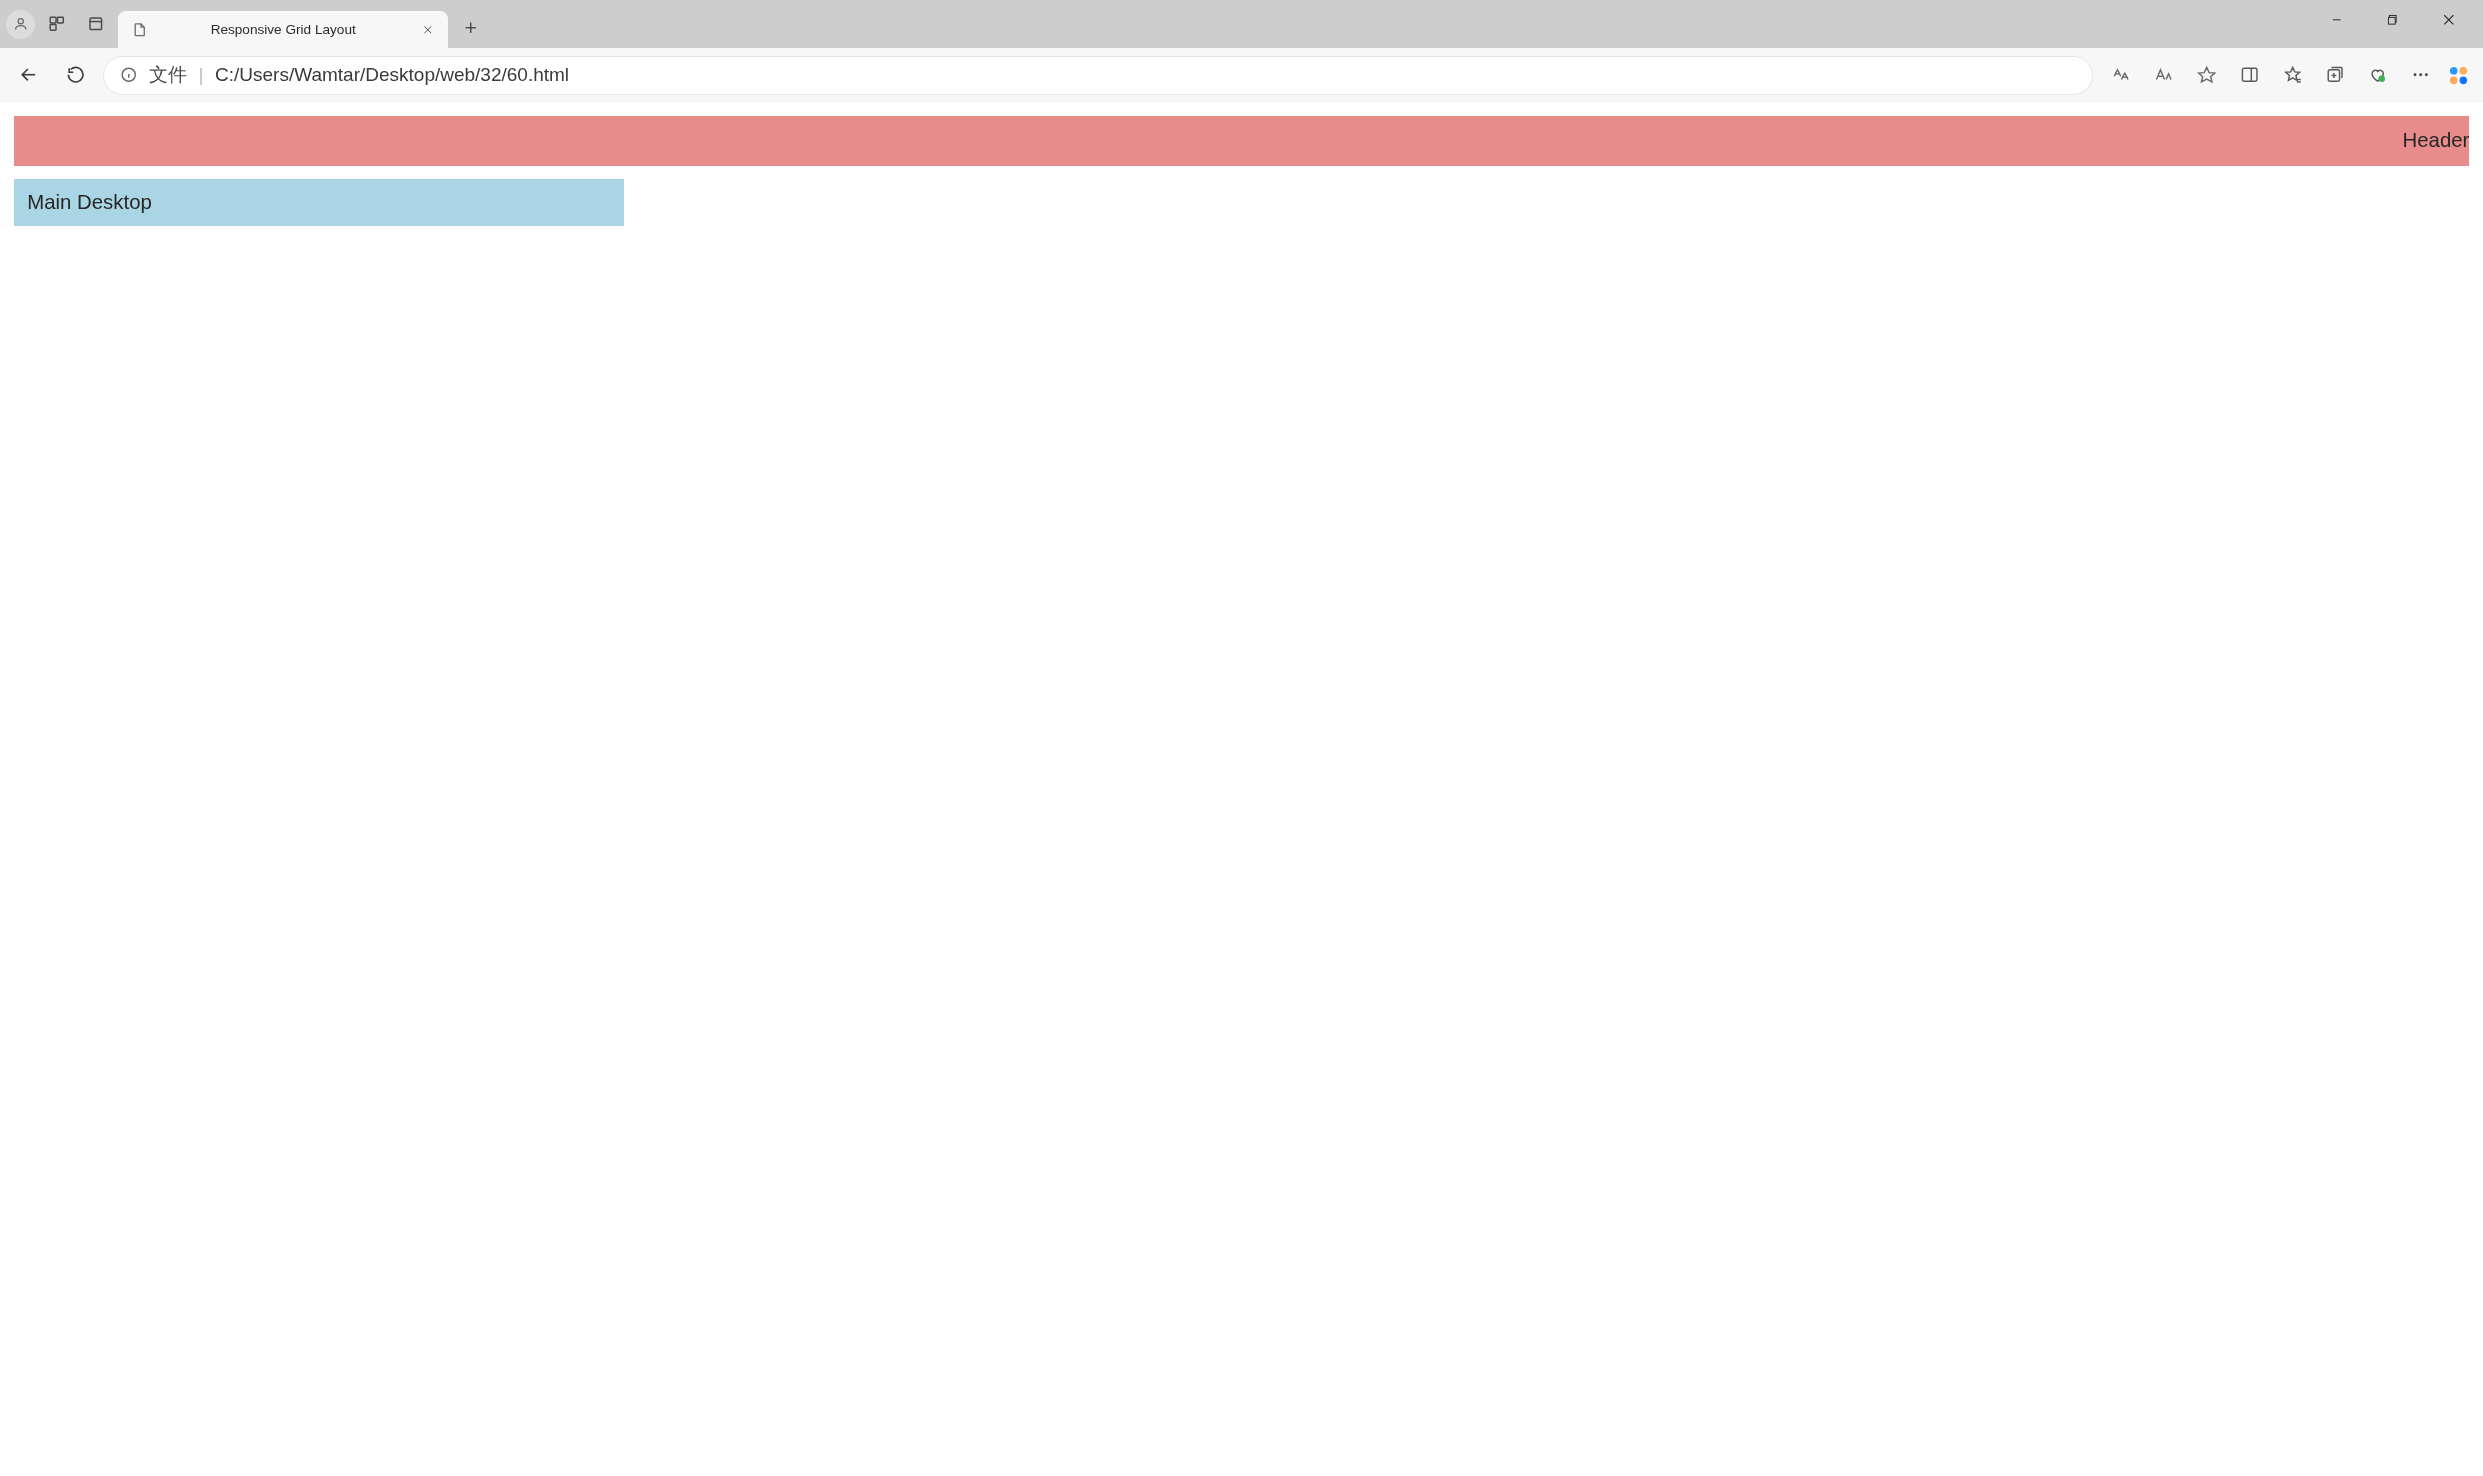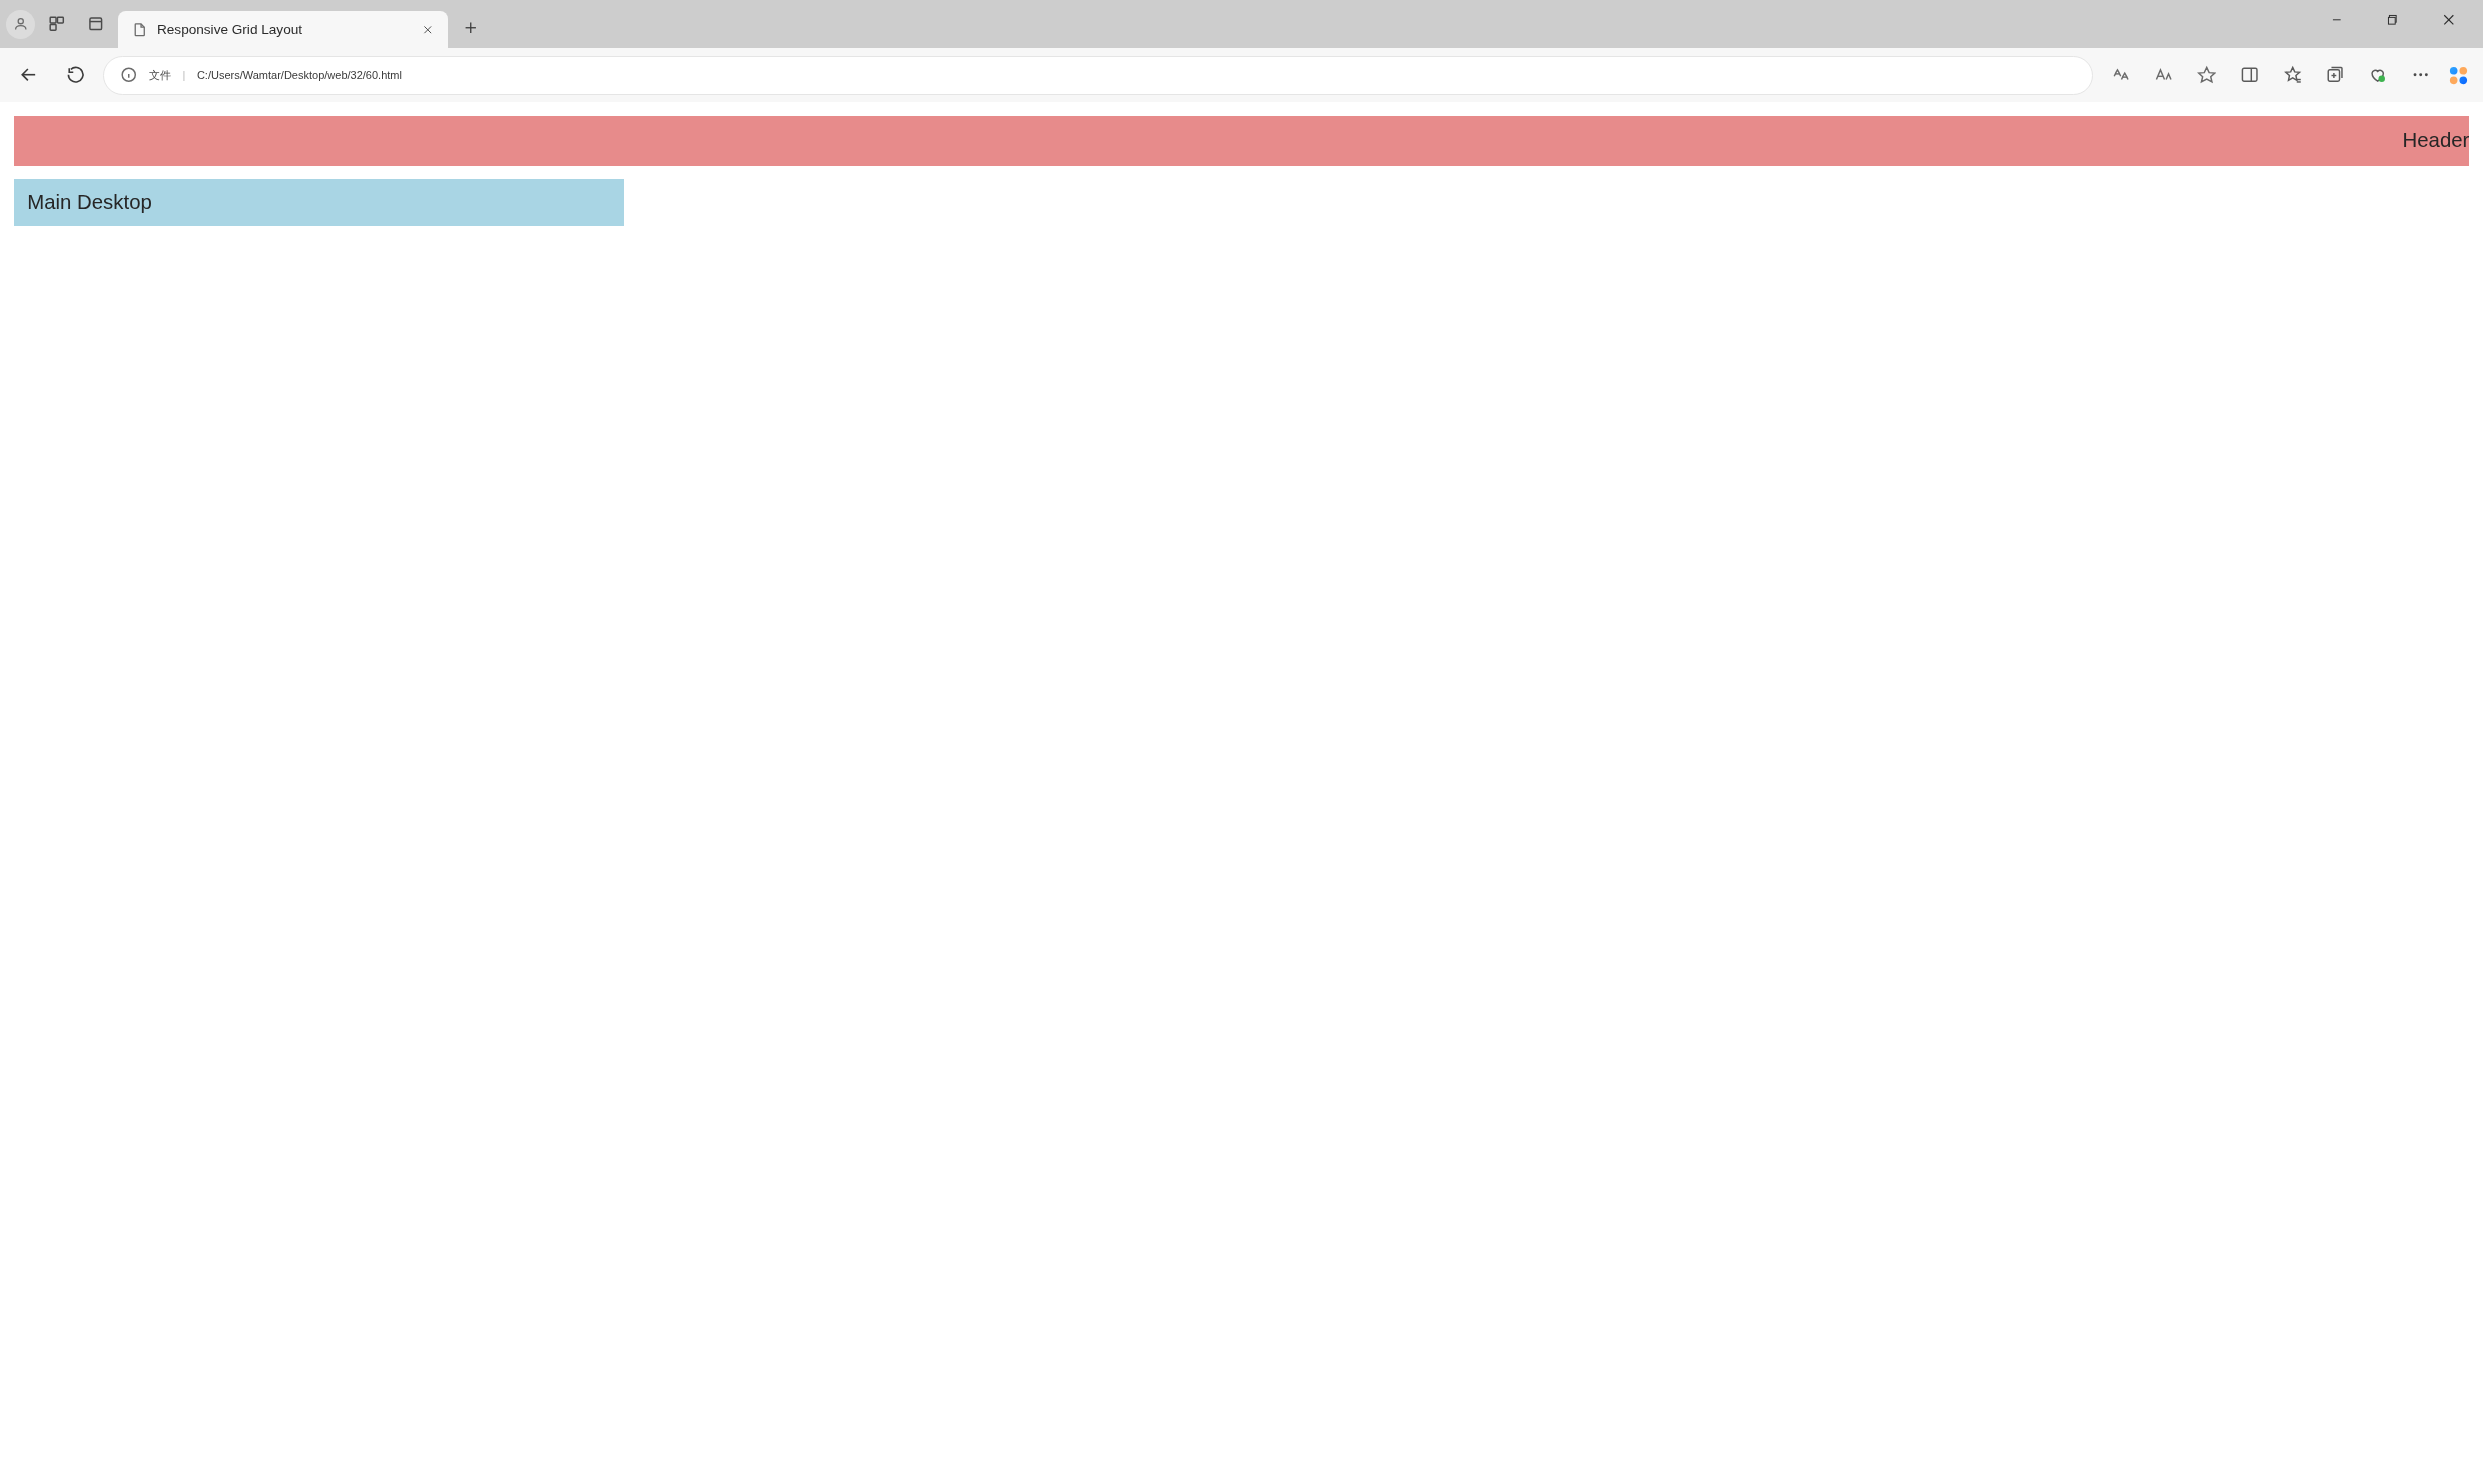"Responsive Grid Layout" .chrome { text-align: none -> center }
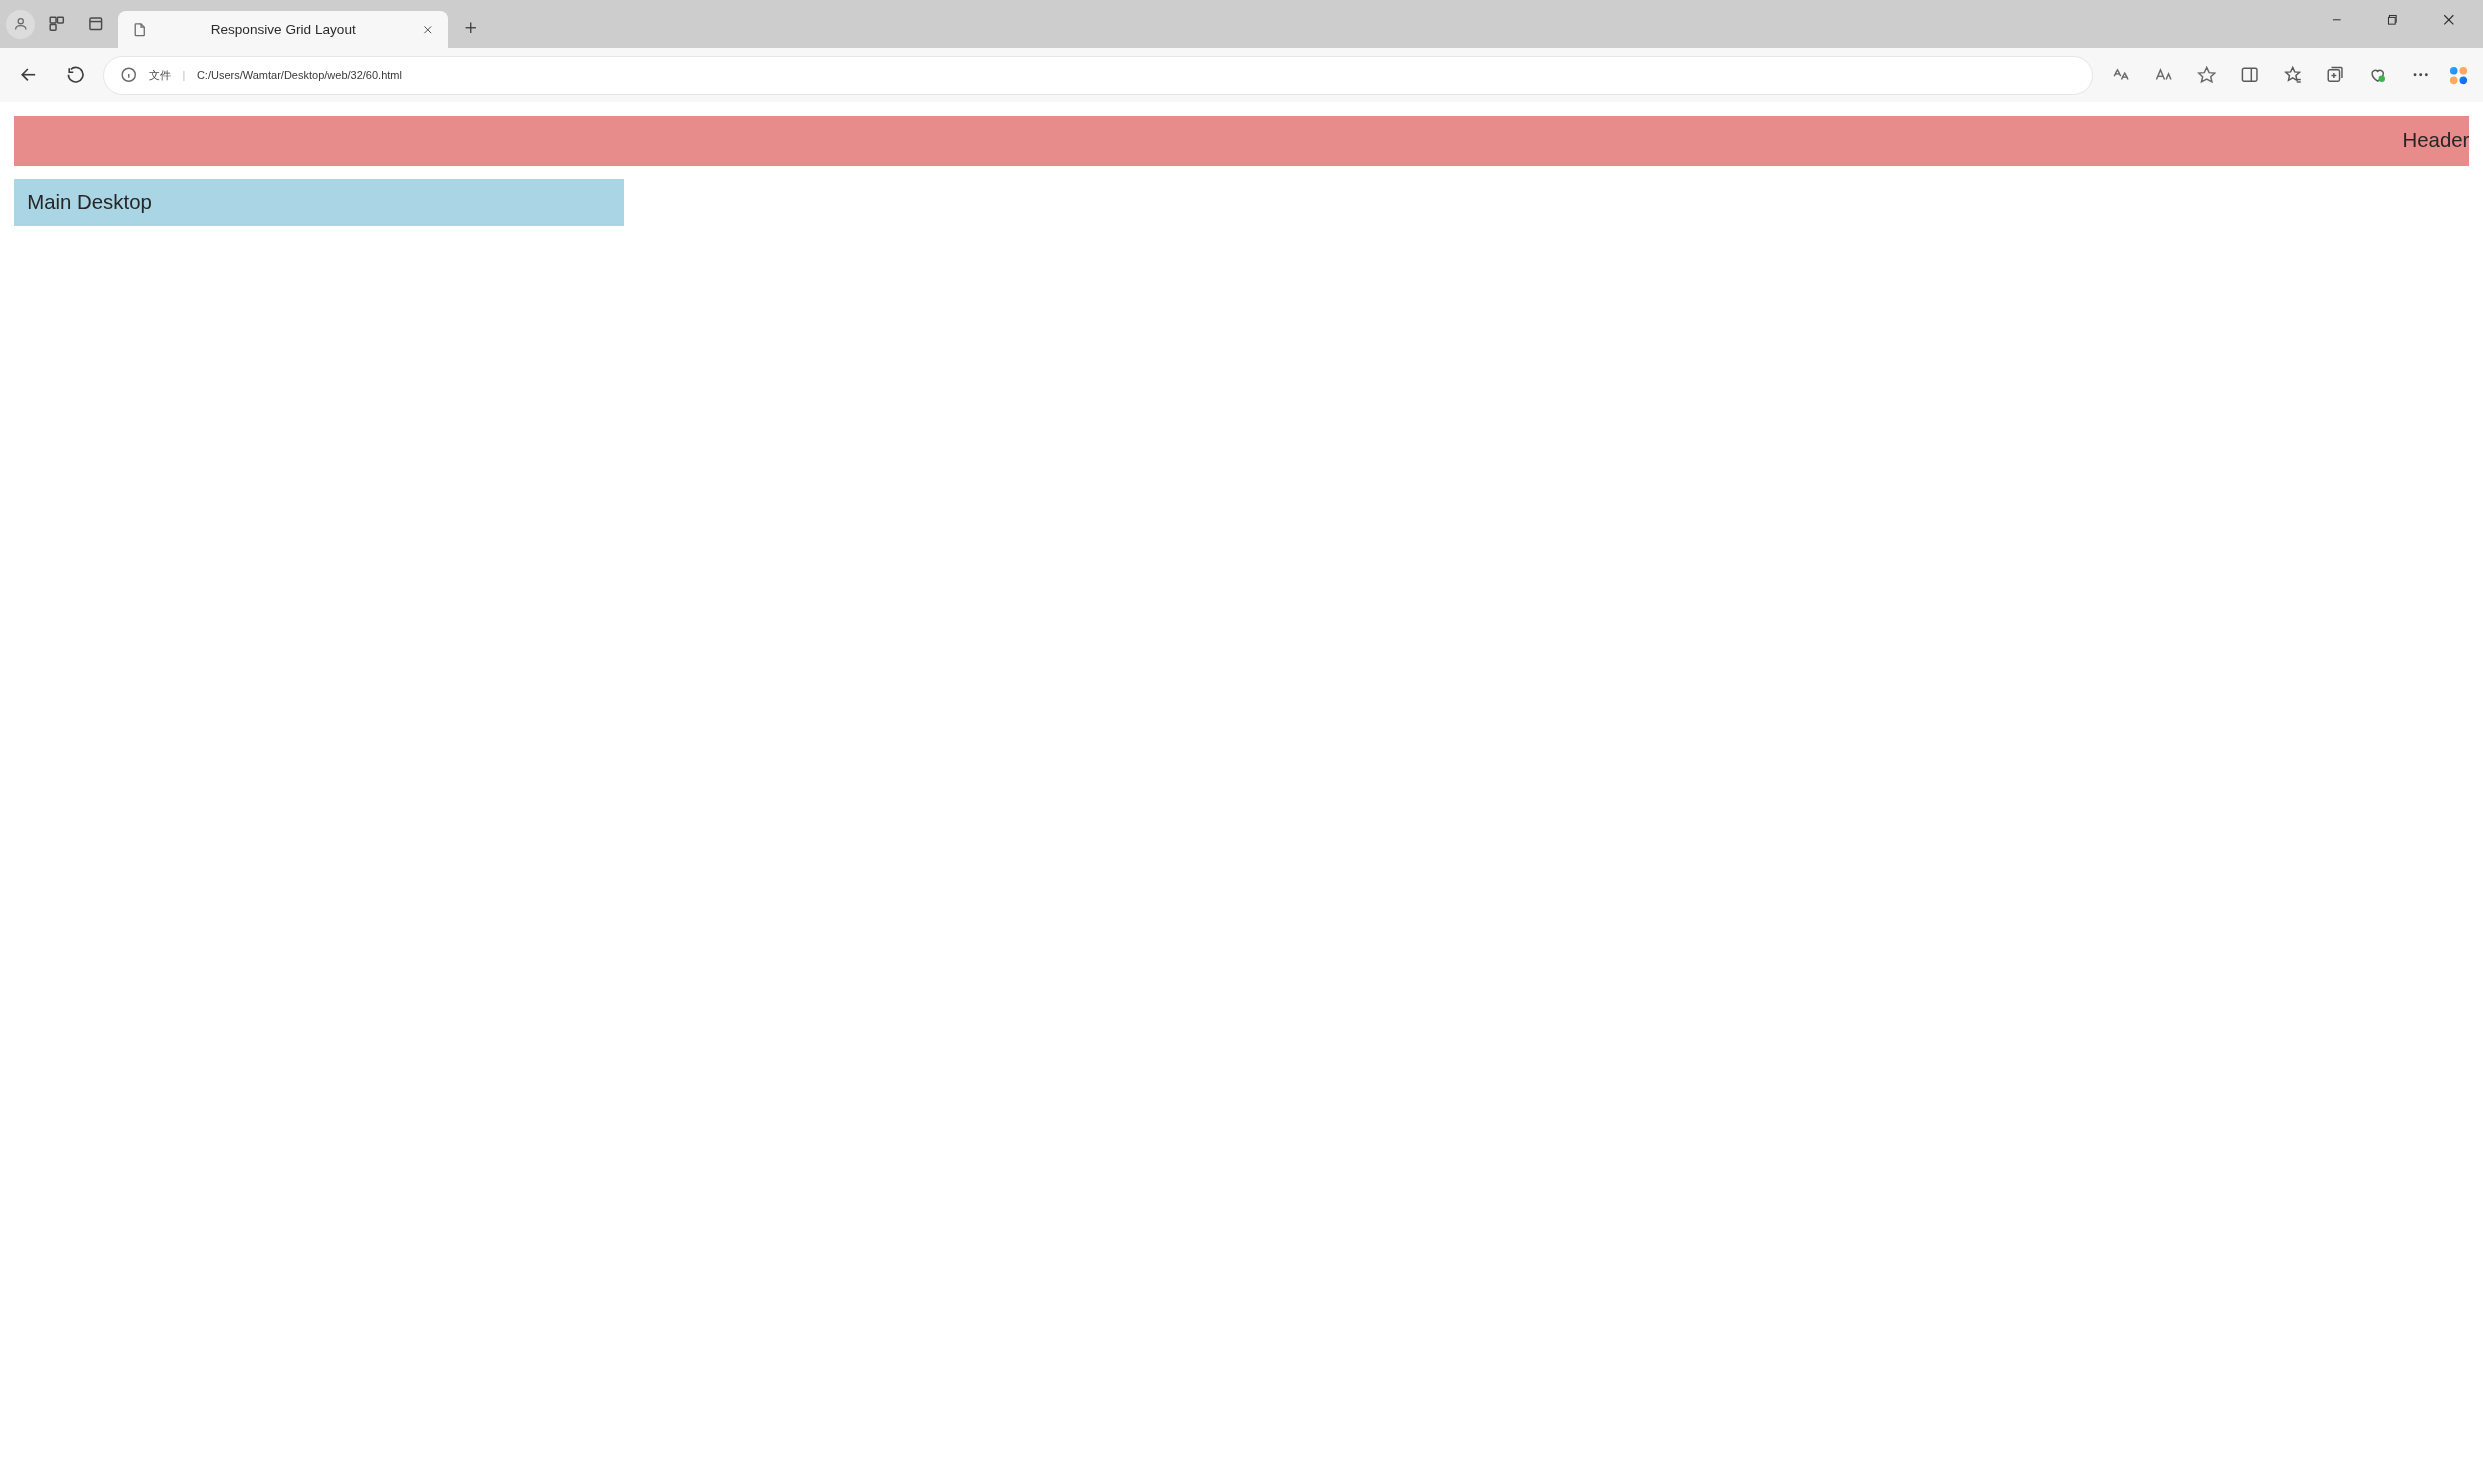"文件" .url-field { font-size: 11px -> 19px }
